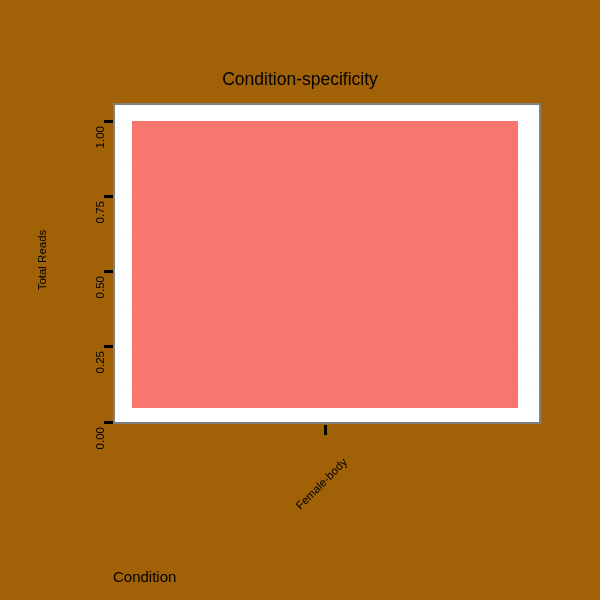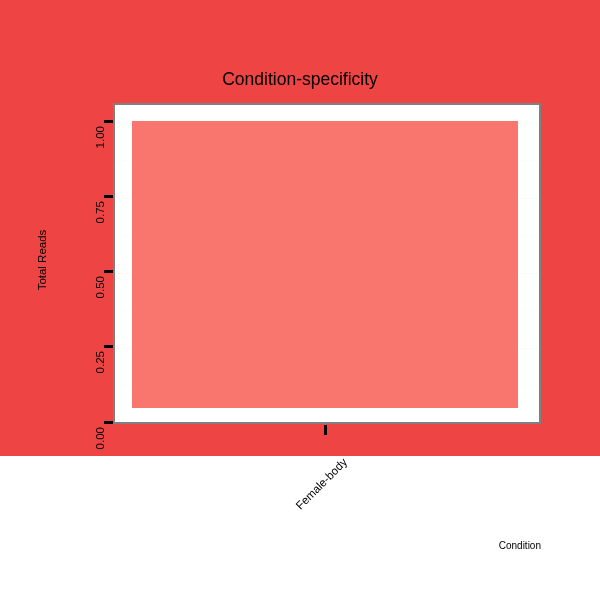"Condition-specificity" #figure { background: #ef4444 -> #a16207; height: 456px -> 600px }
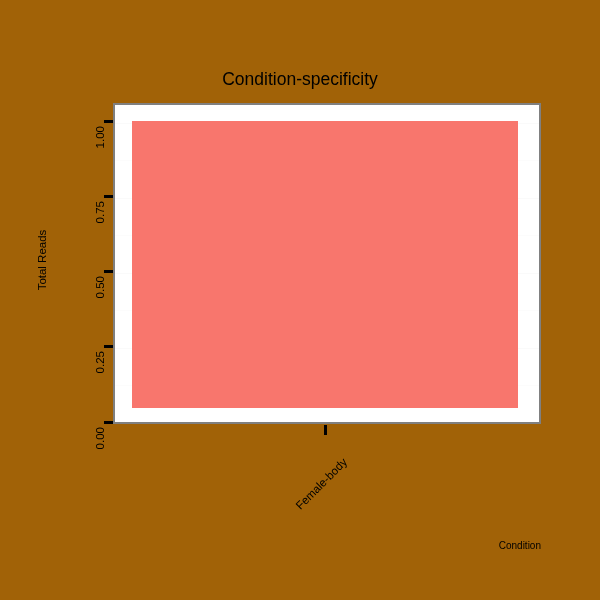"Condition" .xaxis-title { font-size: 10px -> 15px; text-align: right -> left; top: 539px -> 570px }
